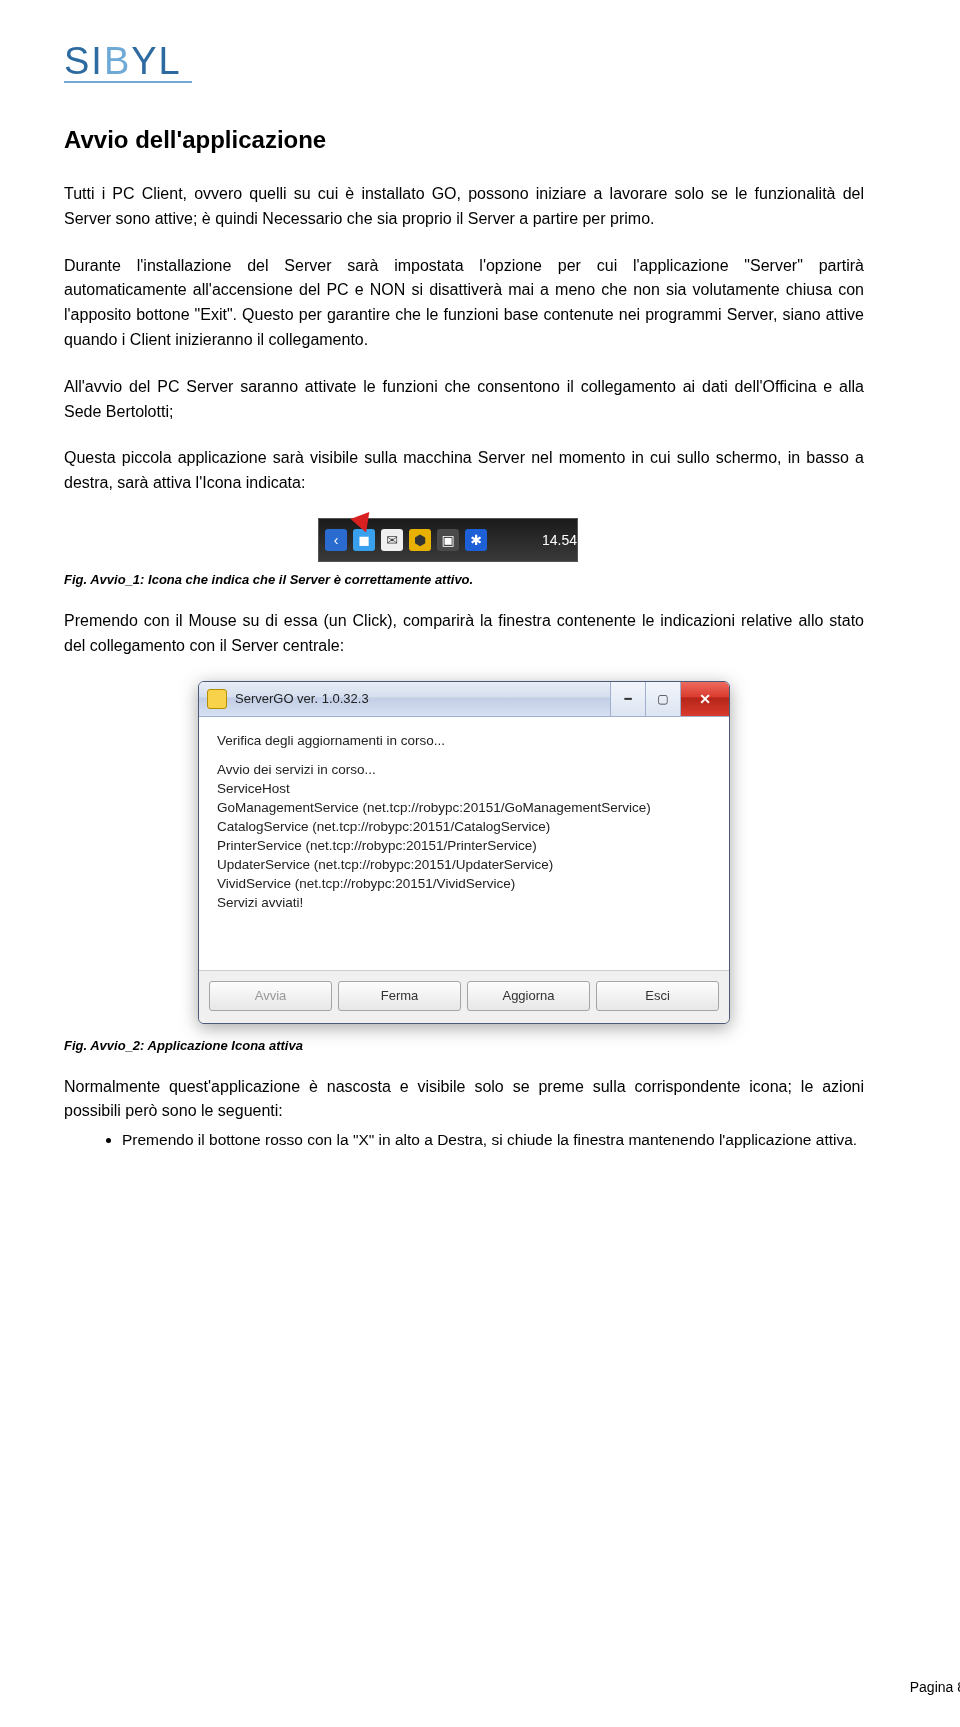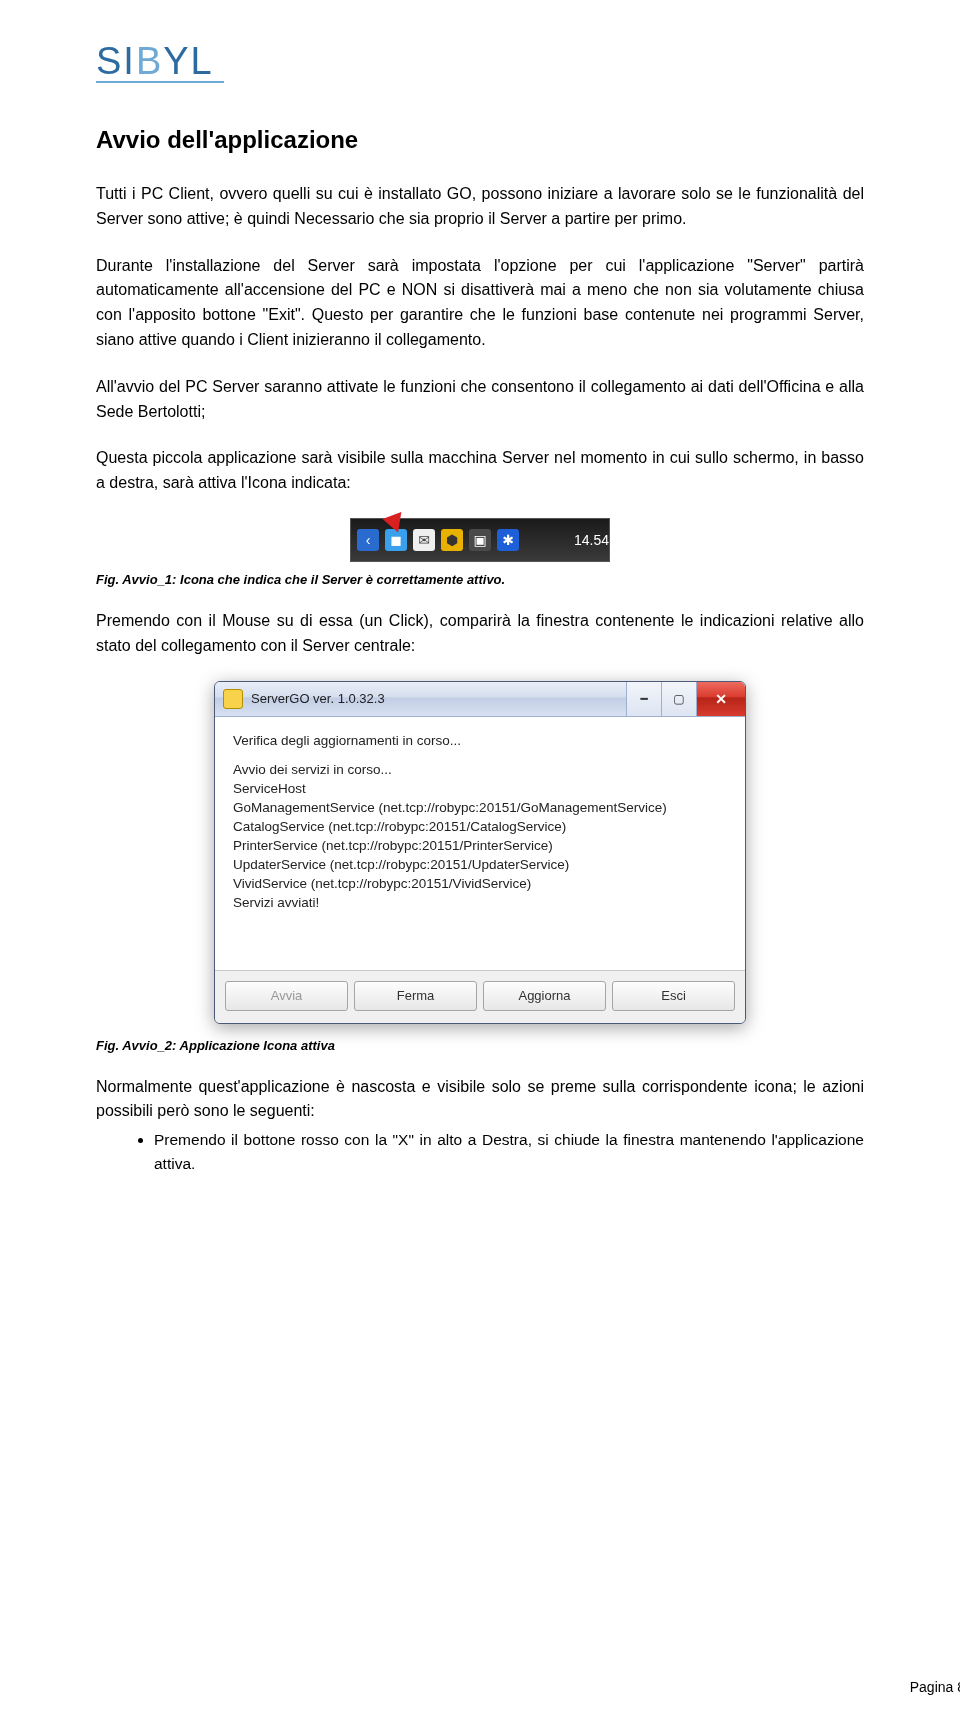"SIBYL" .page { padding: 40px 96px 50px 96px -> 40px 96px 50px 64px }
